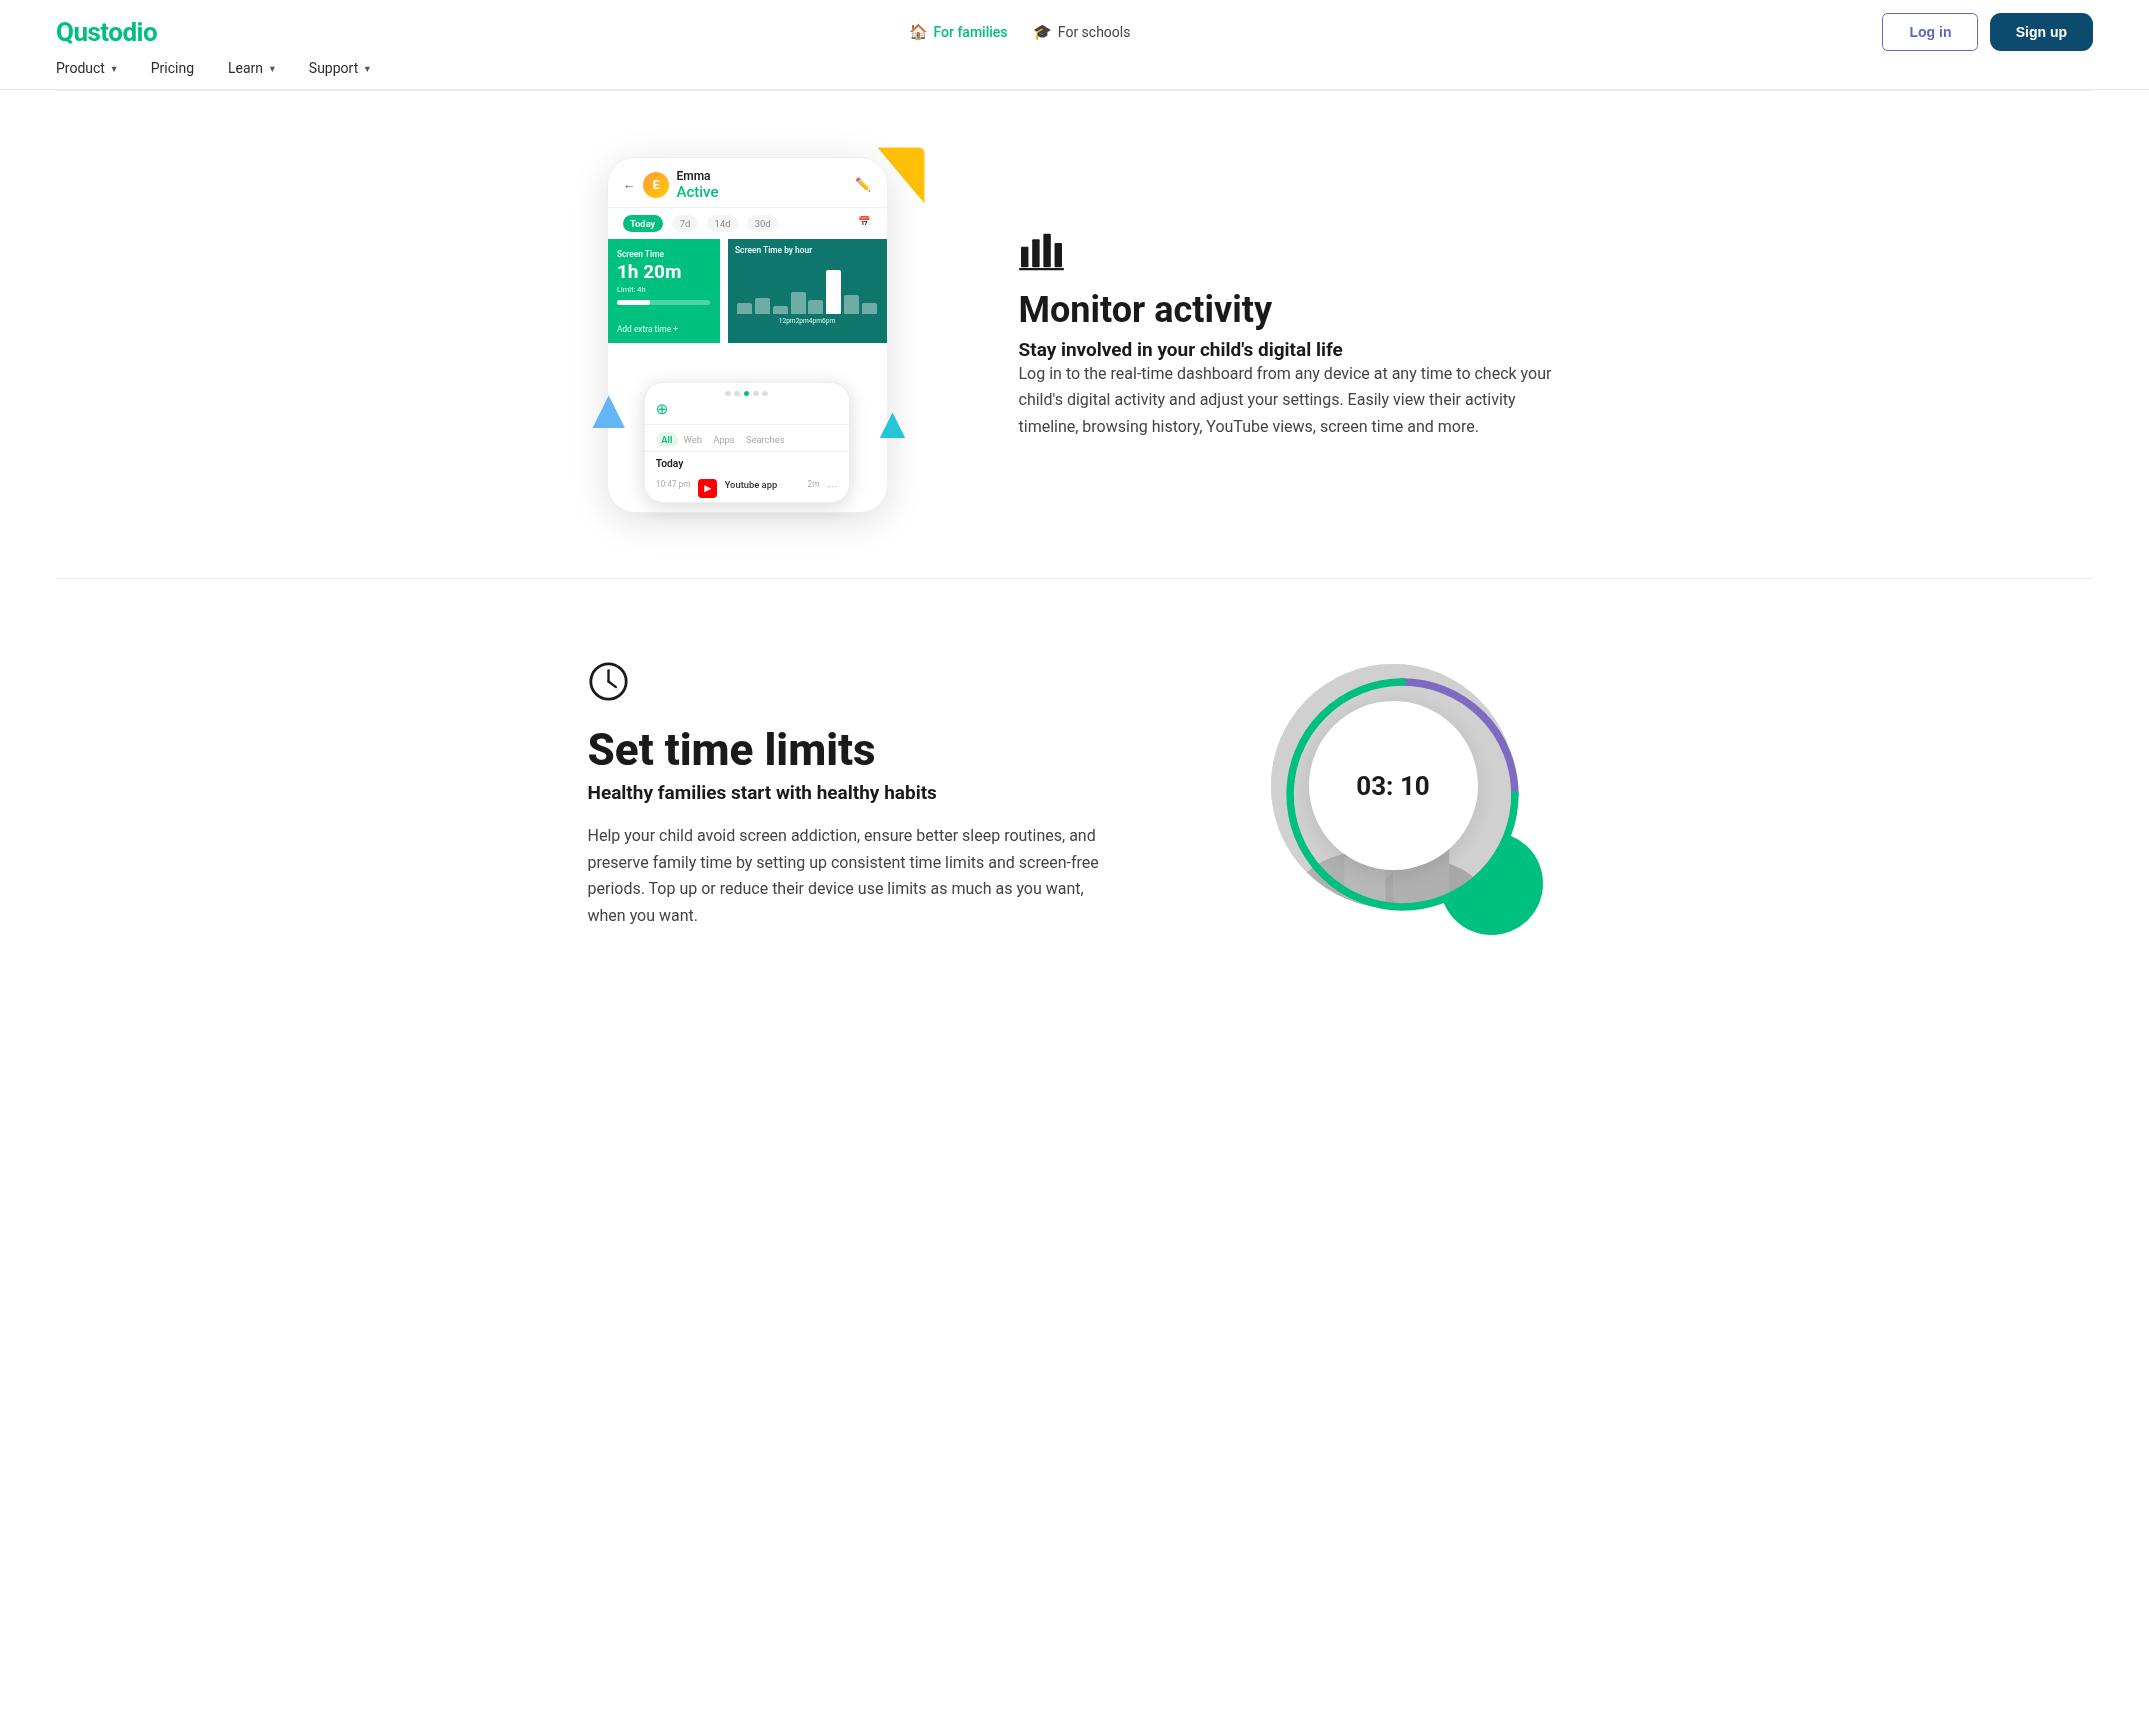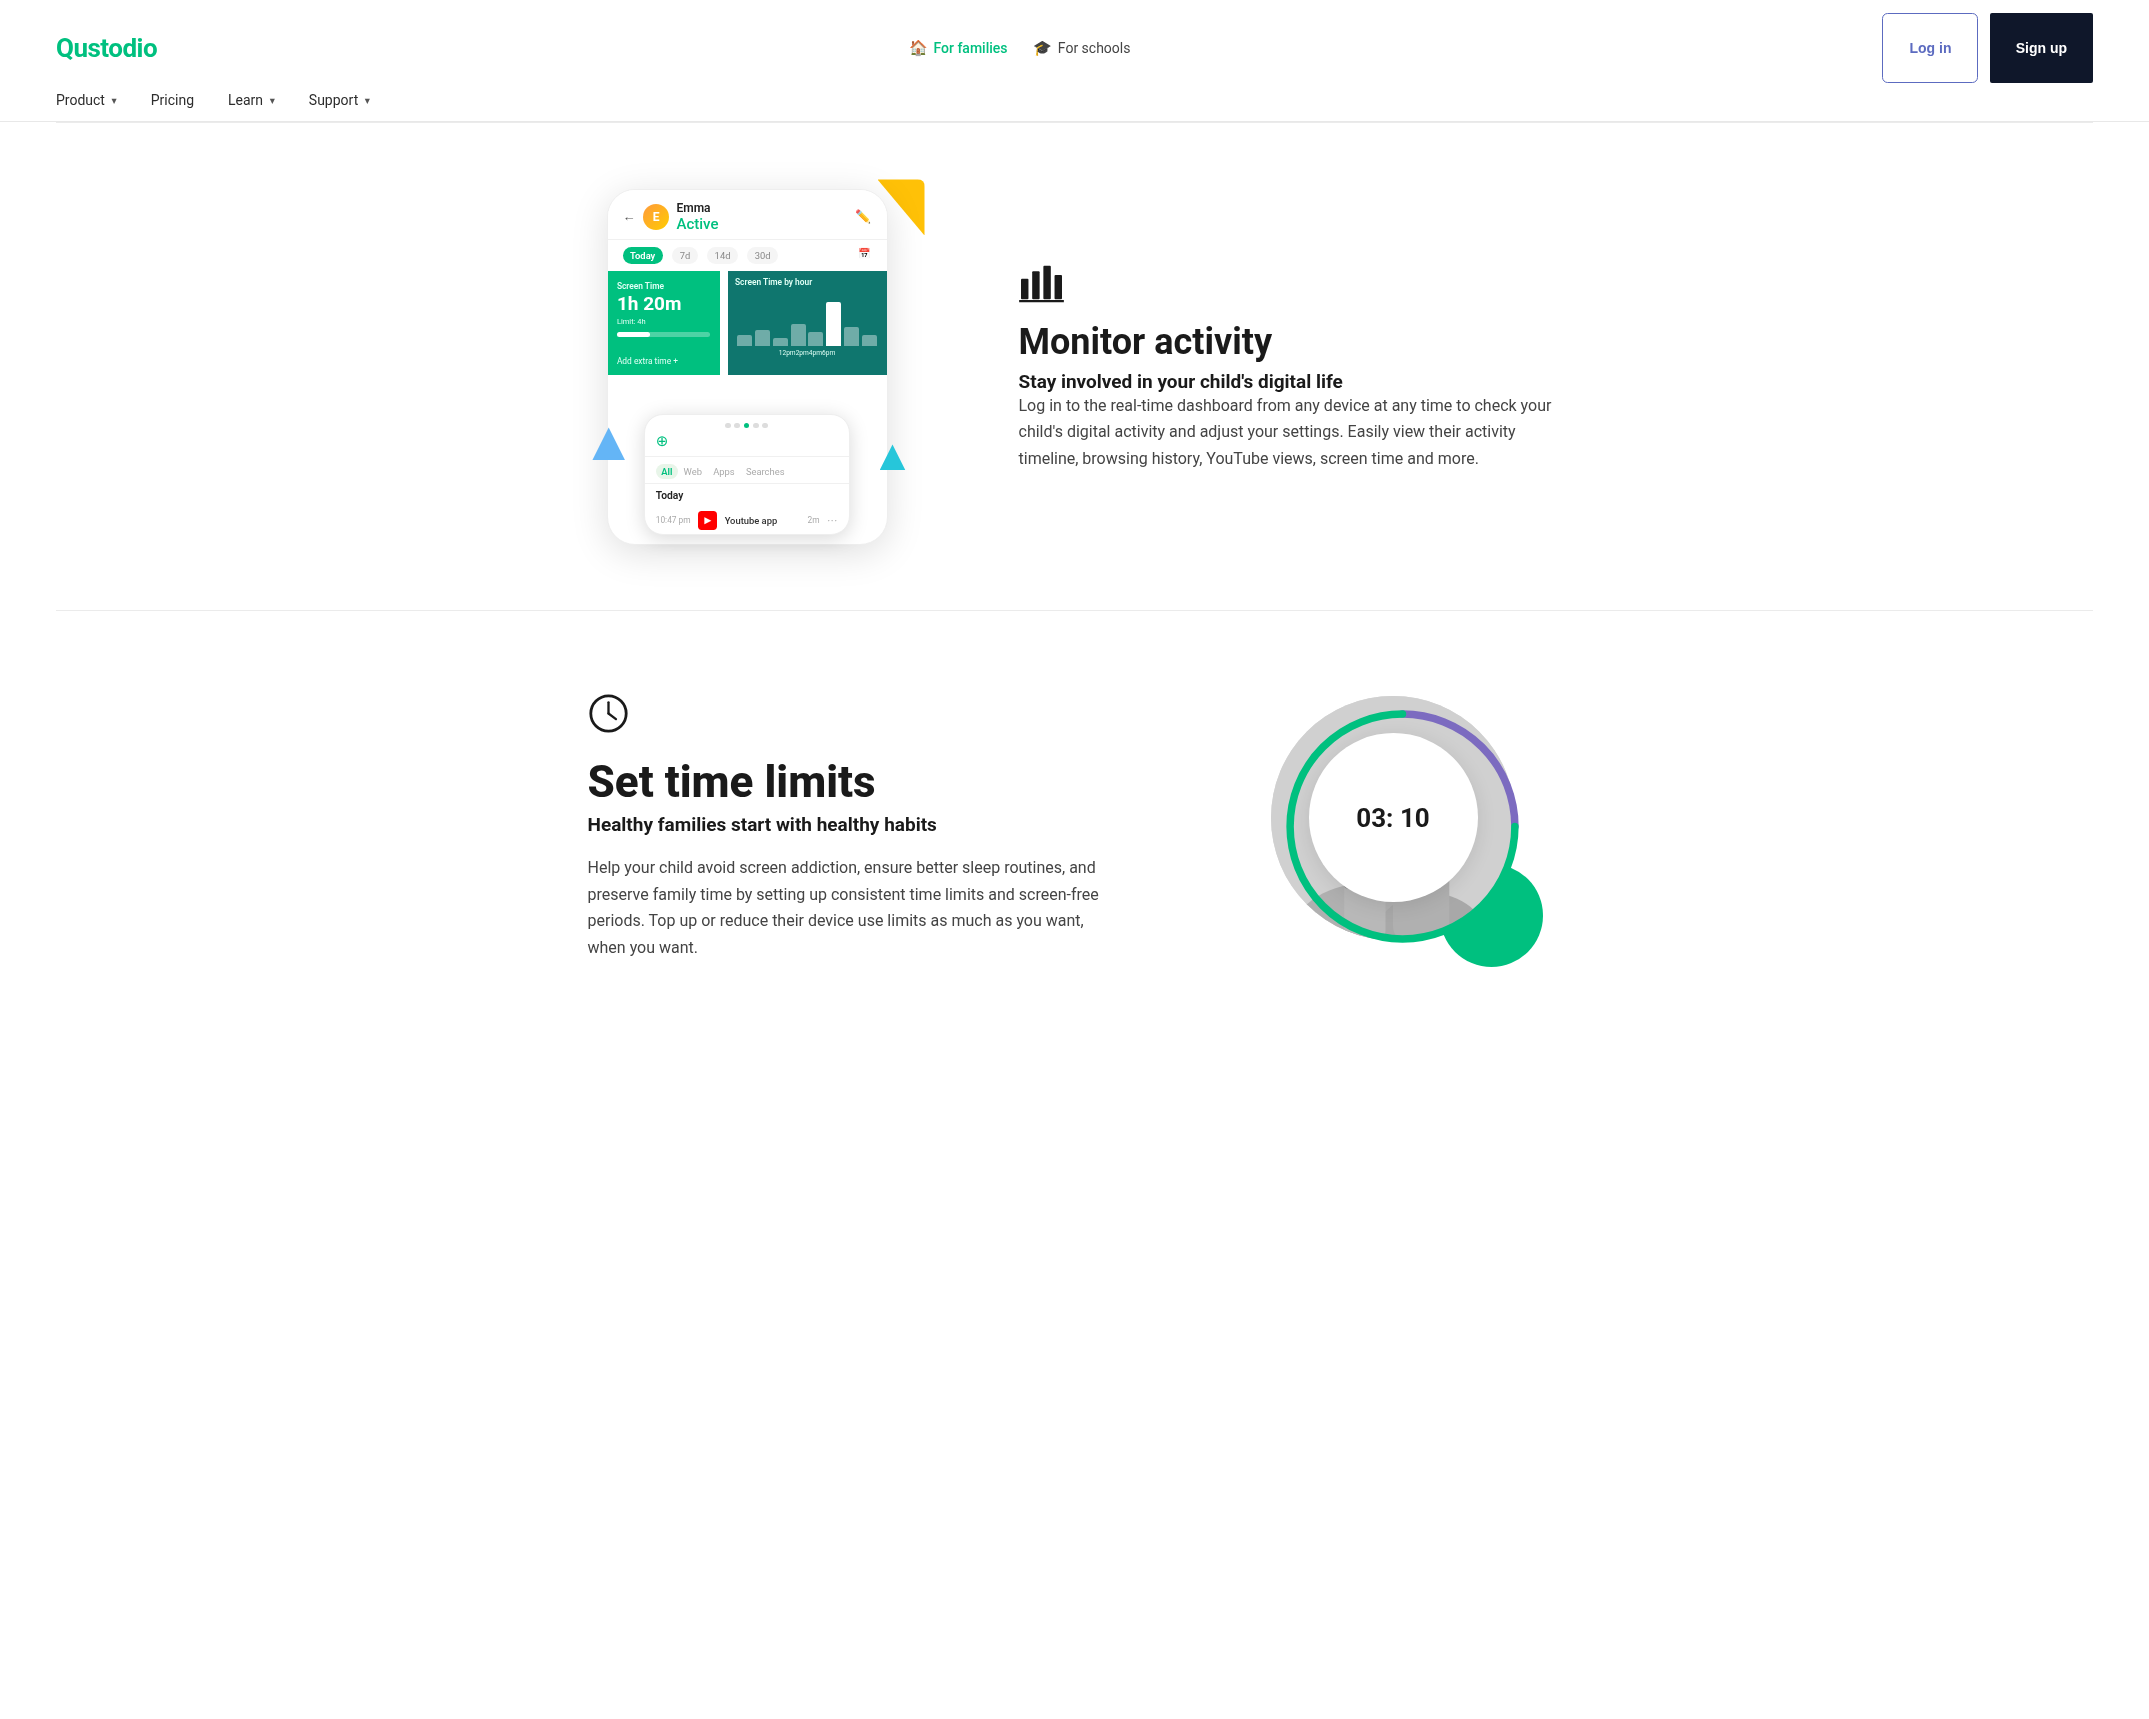"Sign up" .btn-signup { background: #0f172a -> #0c4a6e; border-radius: 2px -> 11px; padding: 27px 26px -> 11px 26px }
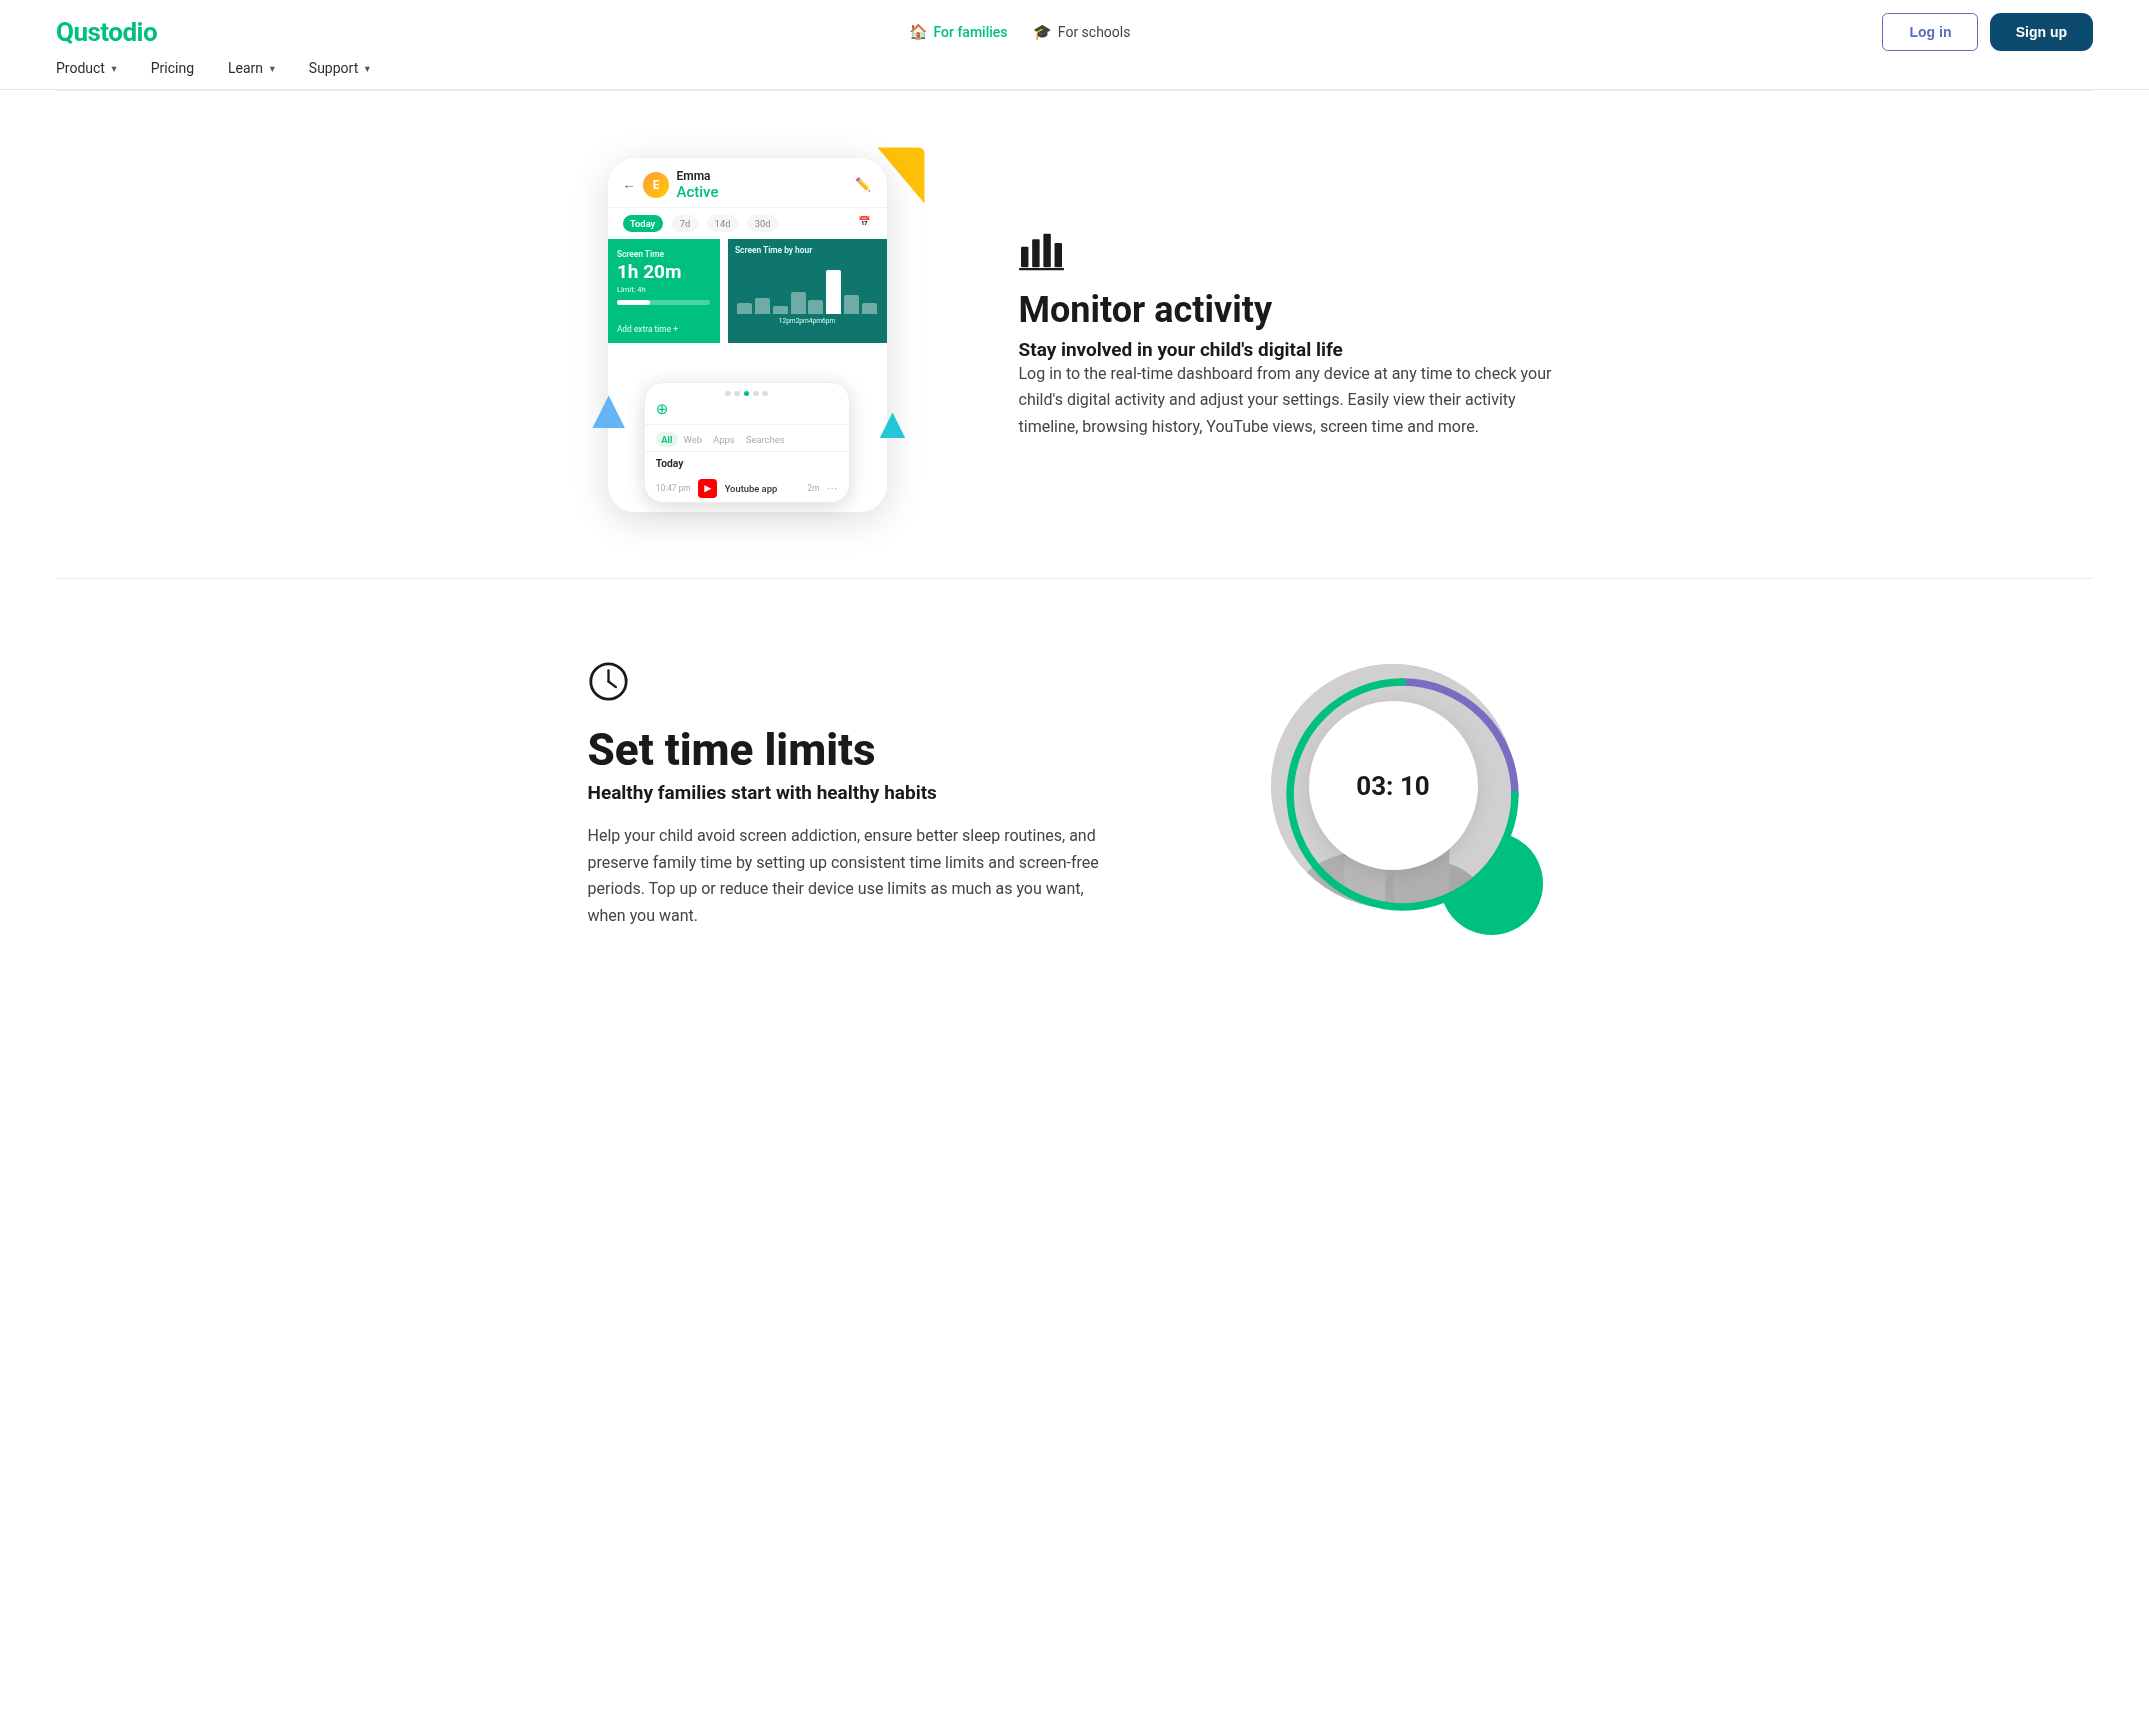"10:47 pm" .phone-activity-item { align-items: center -> flex-start }
